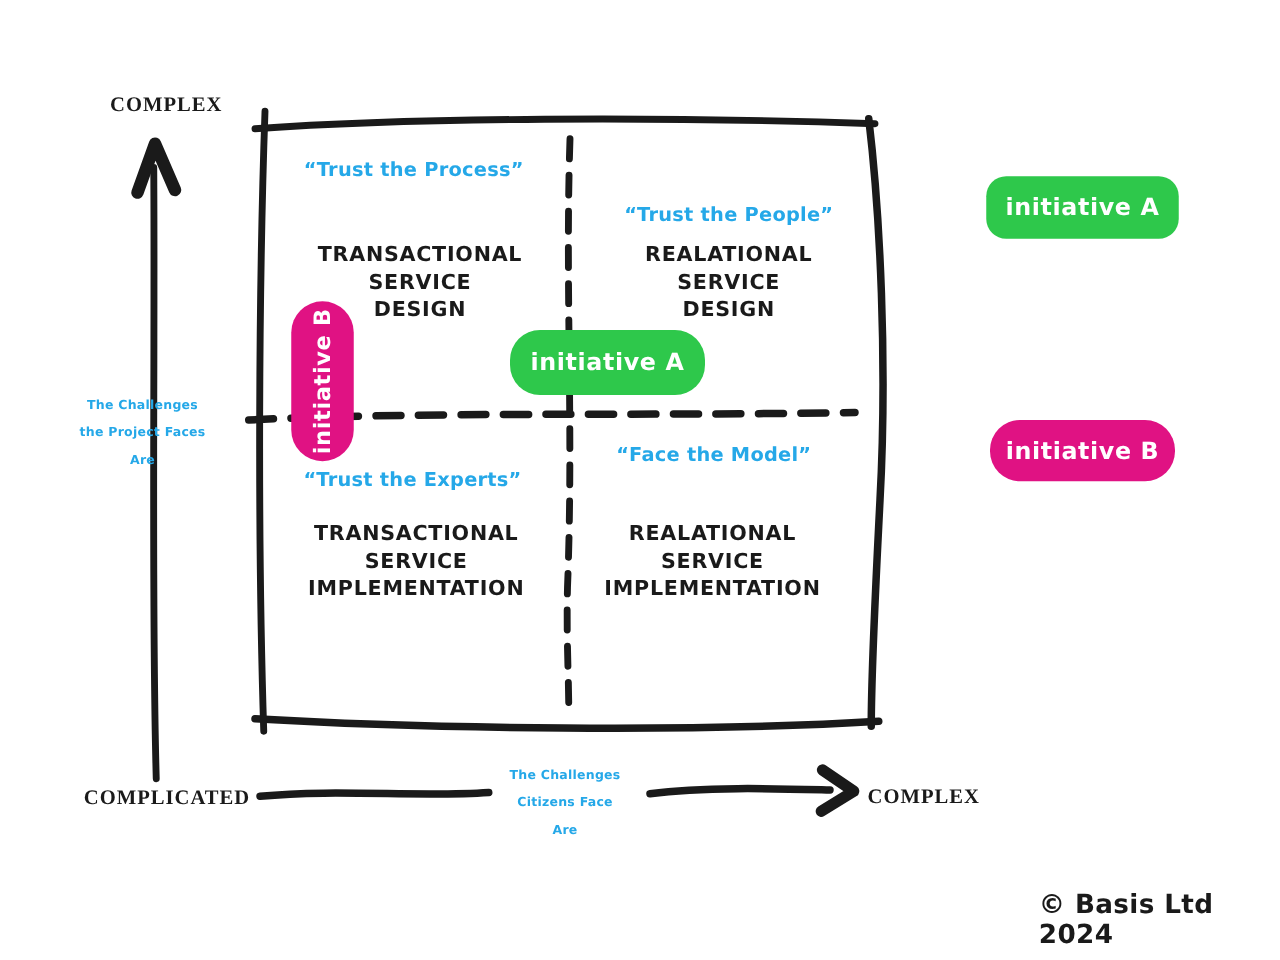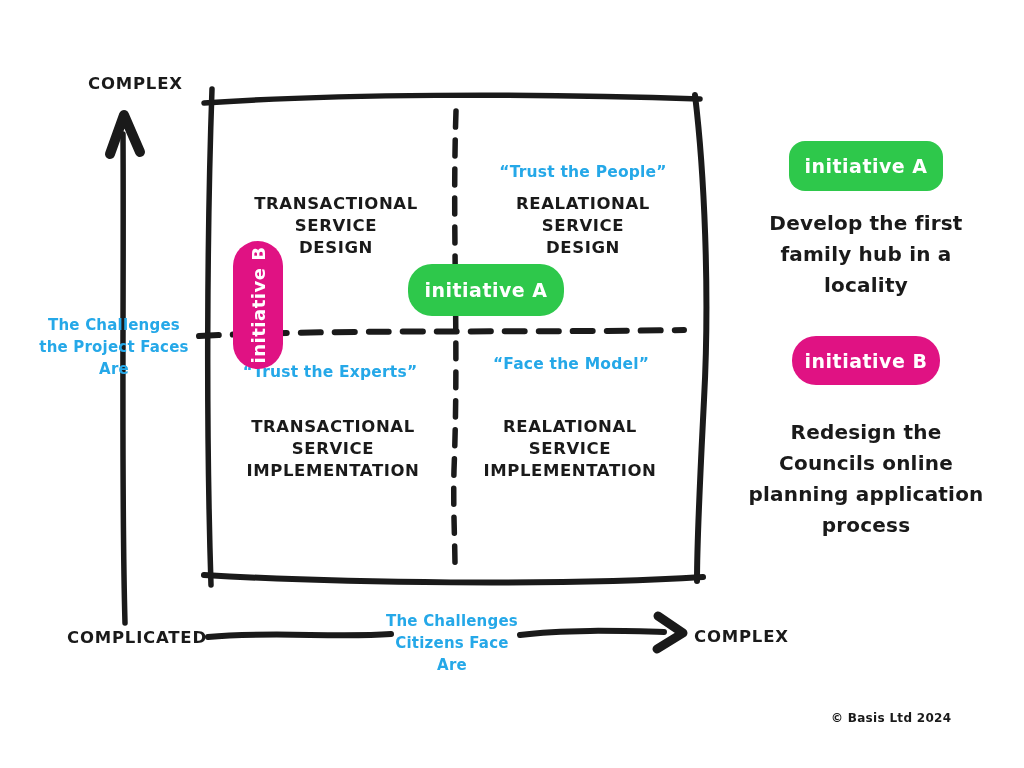"COMPLEX" .axis-label { font-family: none -> Liberation Serif, serif }
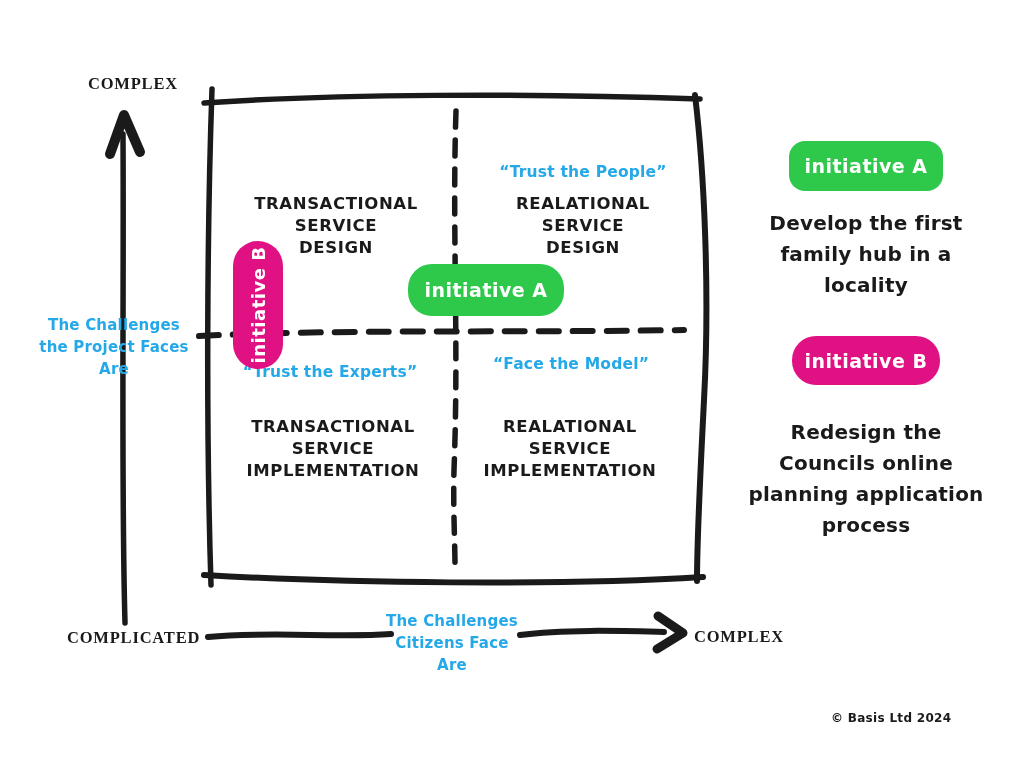"“Trust the Process”" div.abs { html: none -> <div>“Trust the Process”</div> }
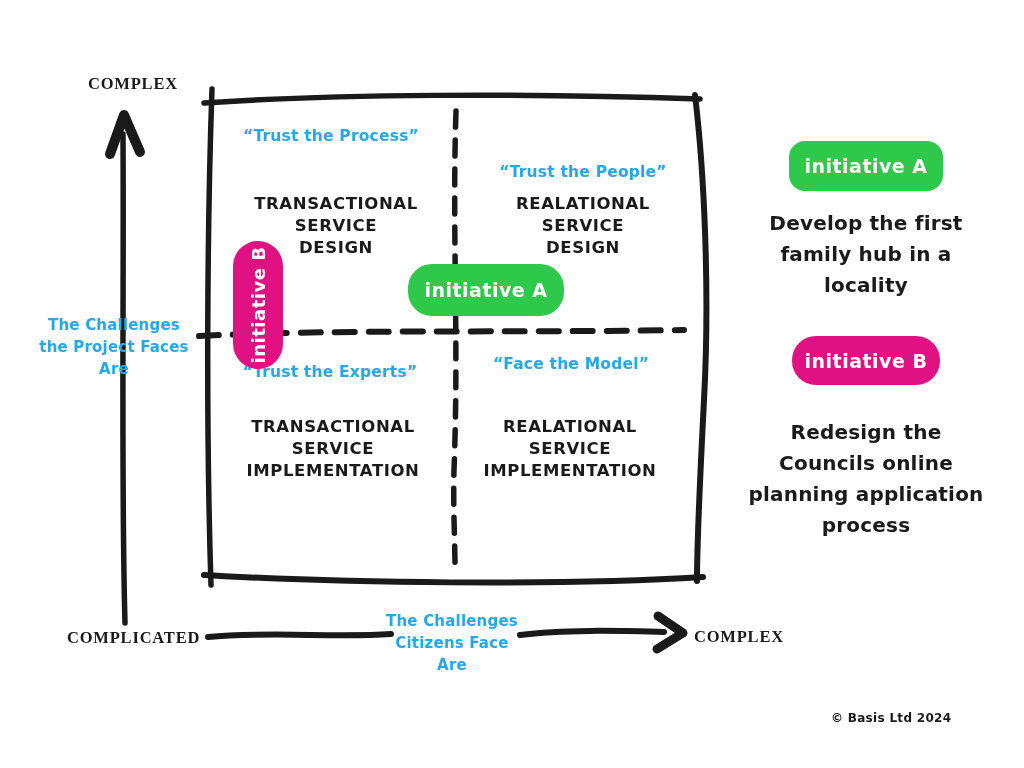"Develop the first" div.abs { html: <div>Develop the first family hub in a locality</div> -> none }
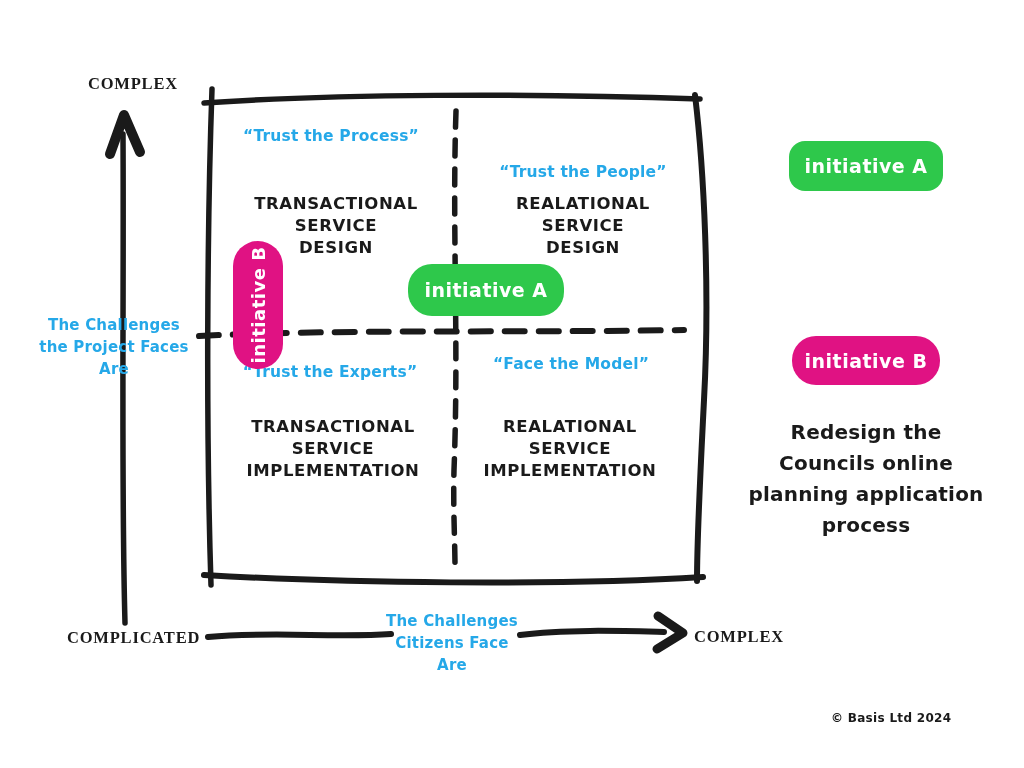"The Challenges" .blue-label { font-size: 15px -> 10px }
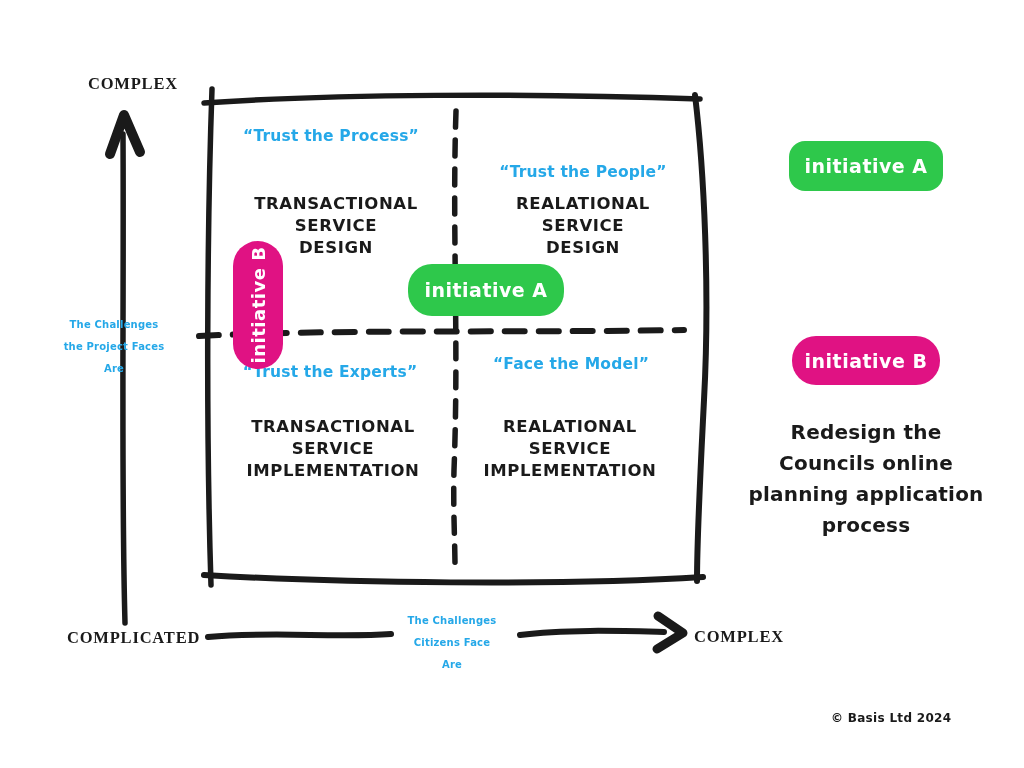"“Trust the Experts”" div.abs { top: 363px -> 375px }
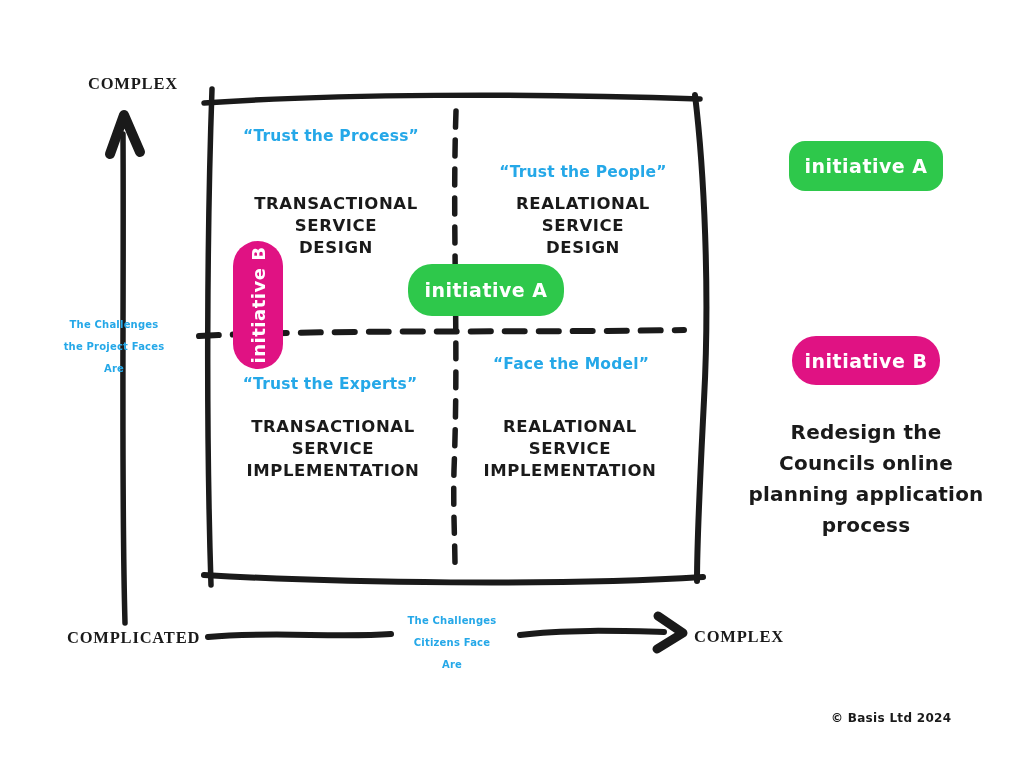"Redesign the" div.abs { html: <div>Redesign the Councils online planning application process</div> -> none }
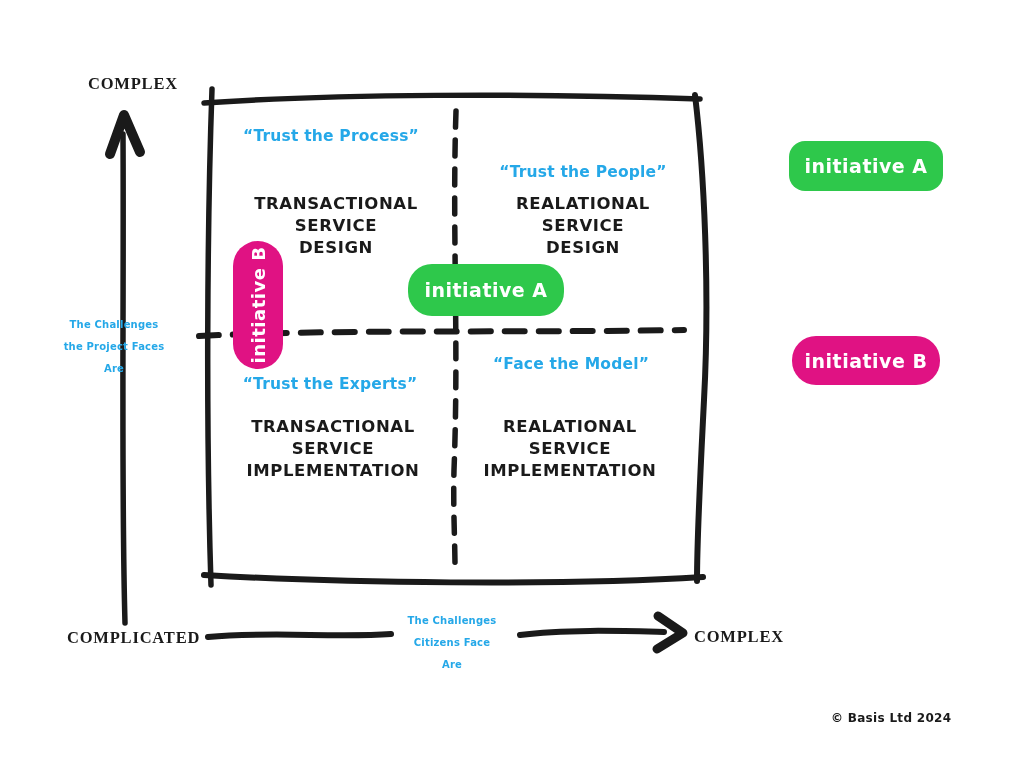"© Basis Ltd 2024" .copyright { font-size: 12px -> 21px }
